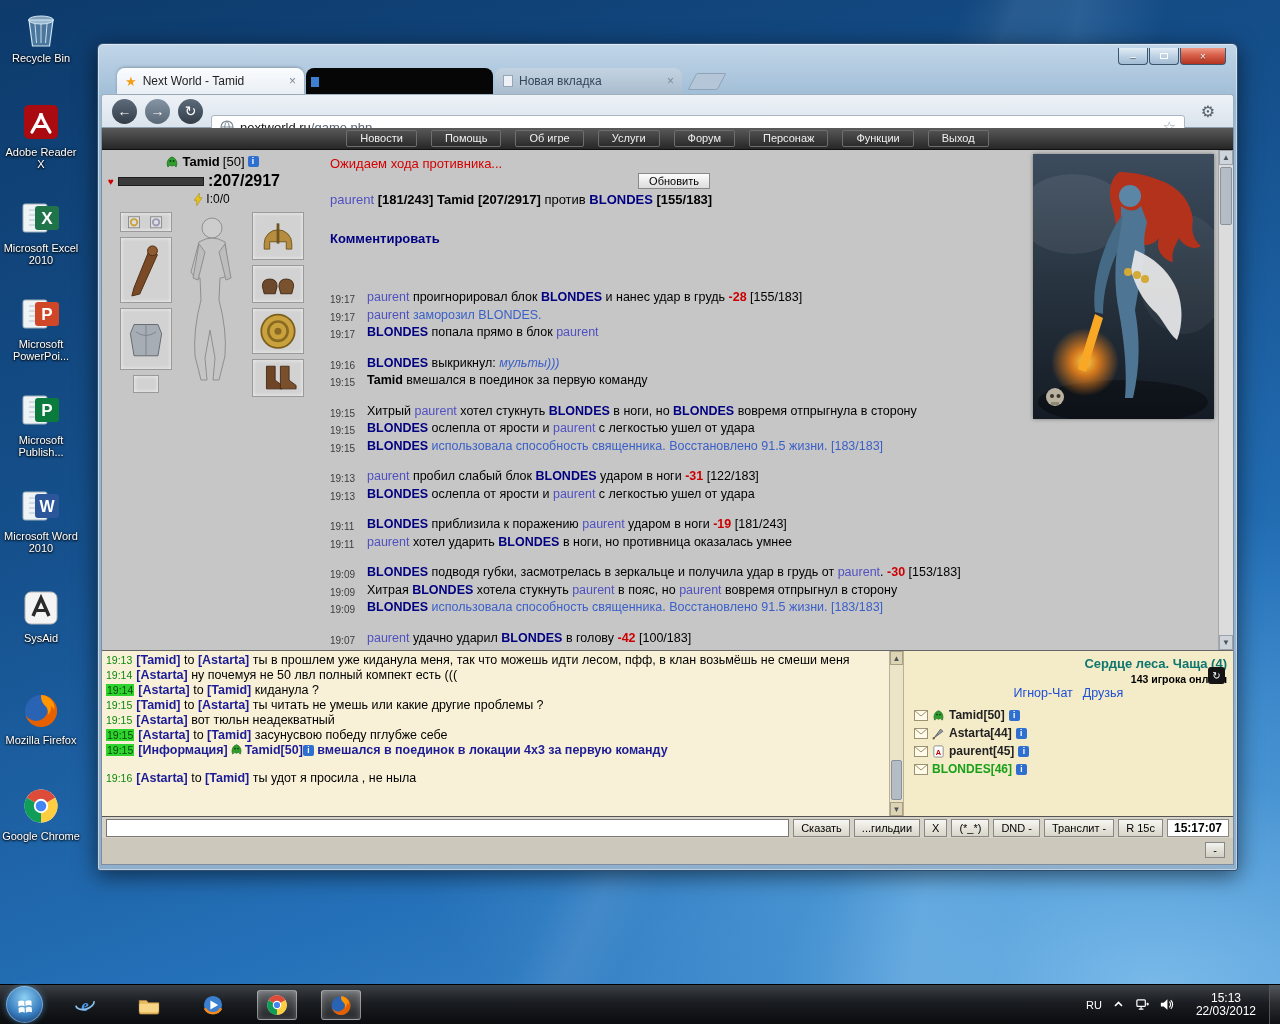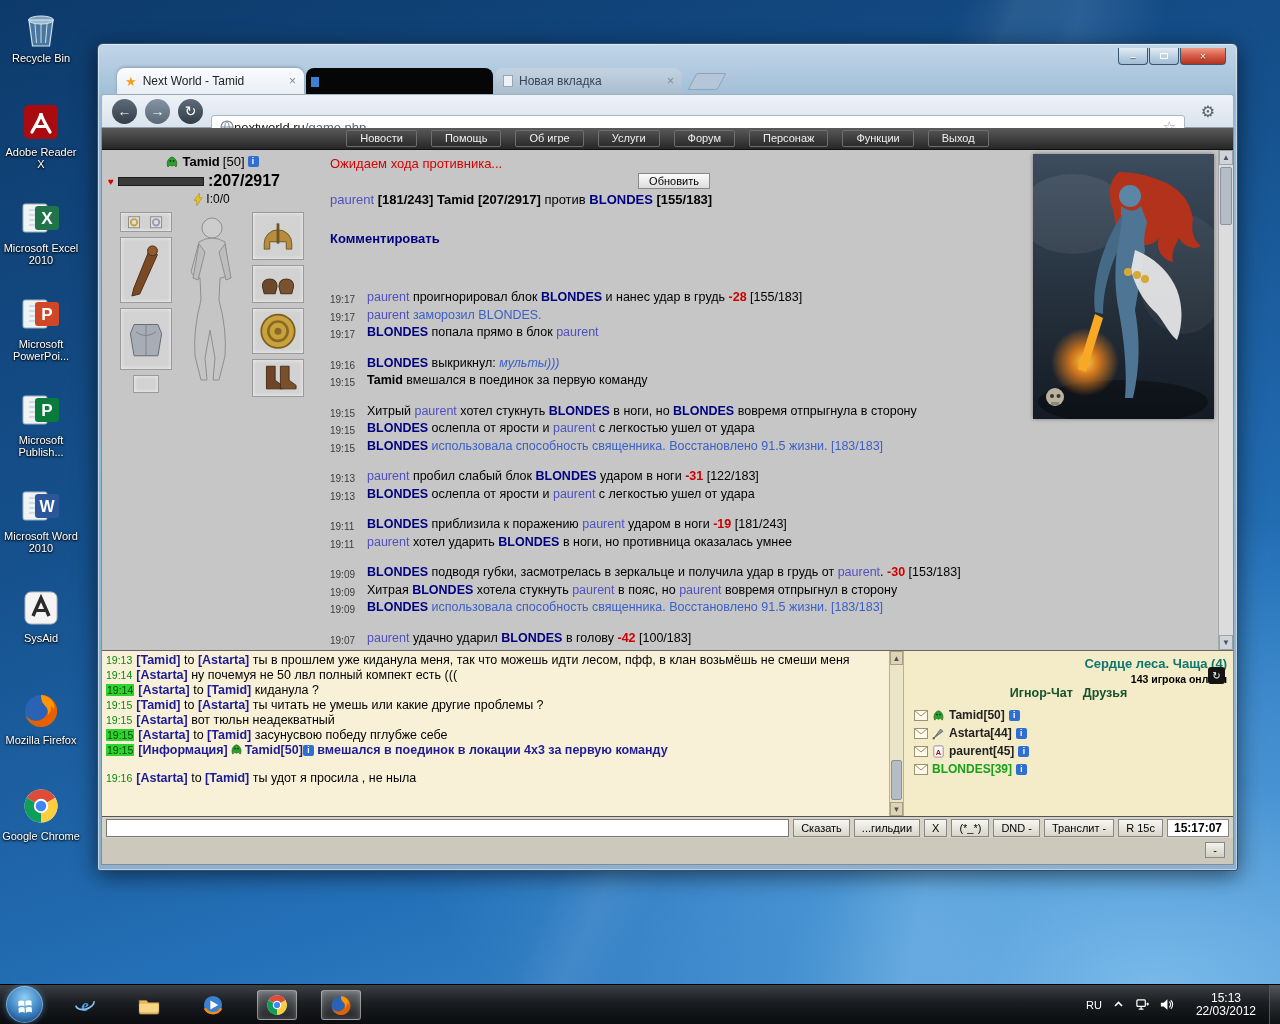"nextworld.ru/game.php" .omnibox { gap: none -> 6px }
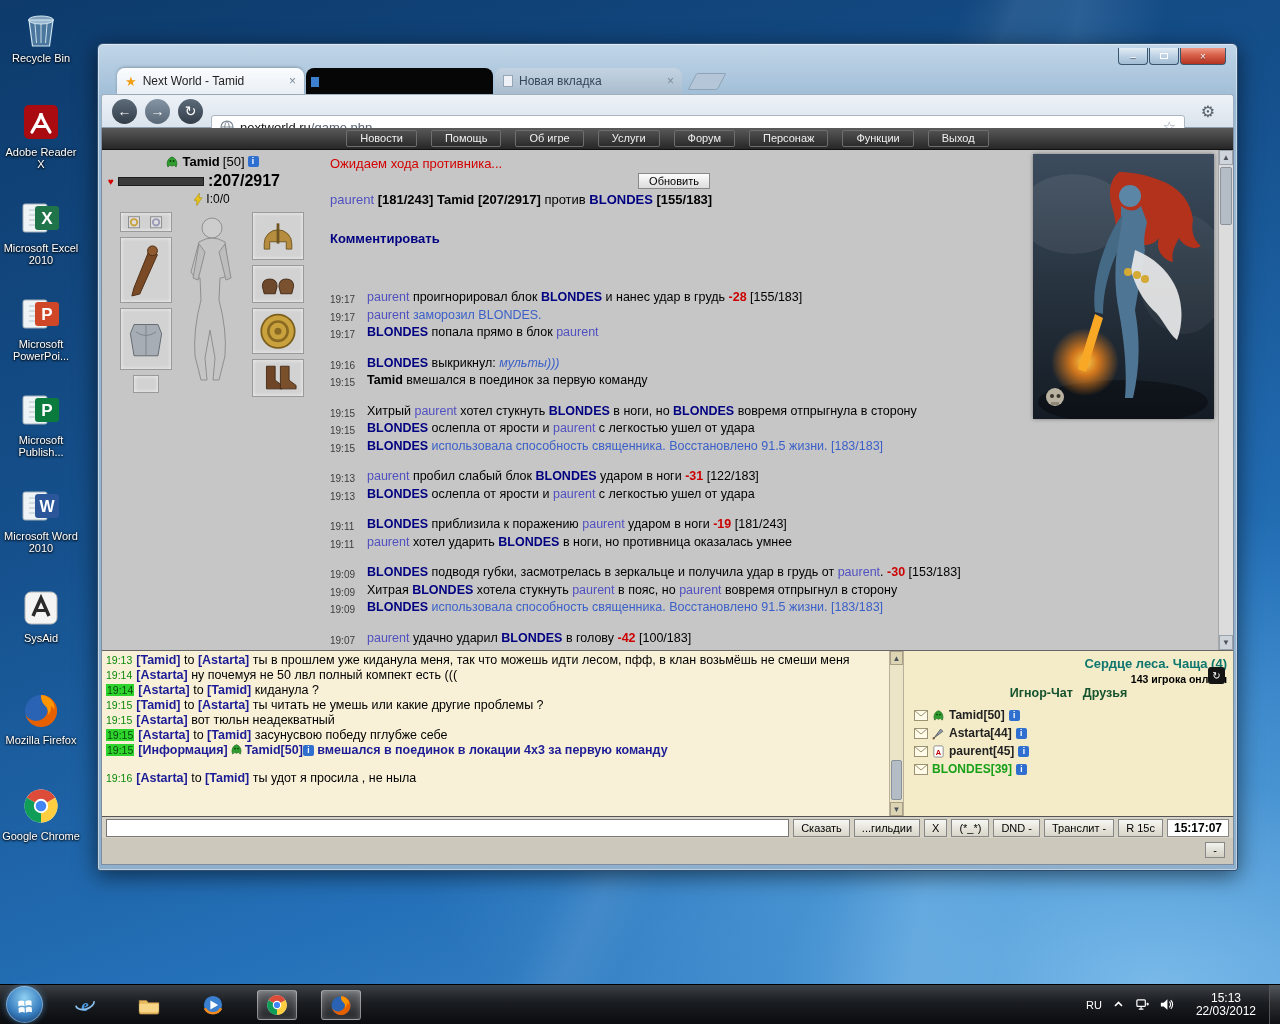"Игнор-Чат Друзья" .p-links { color: #14532d -> #1d4ed8; font-weight: bold -> normal }
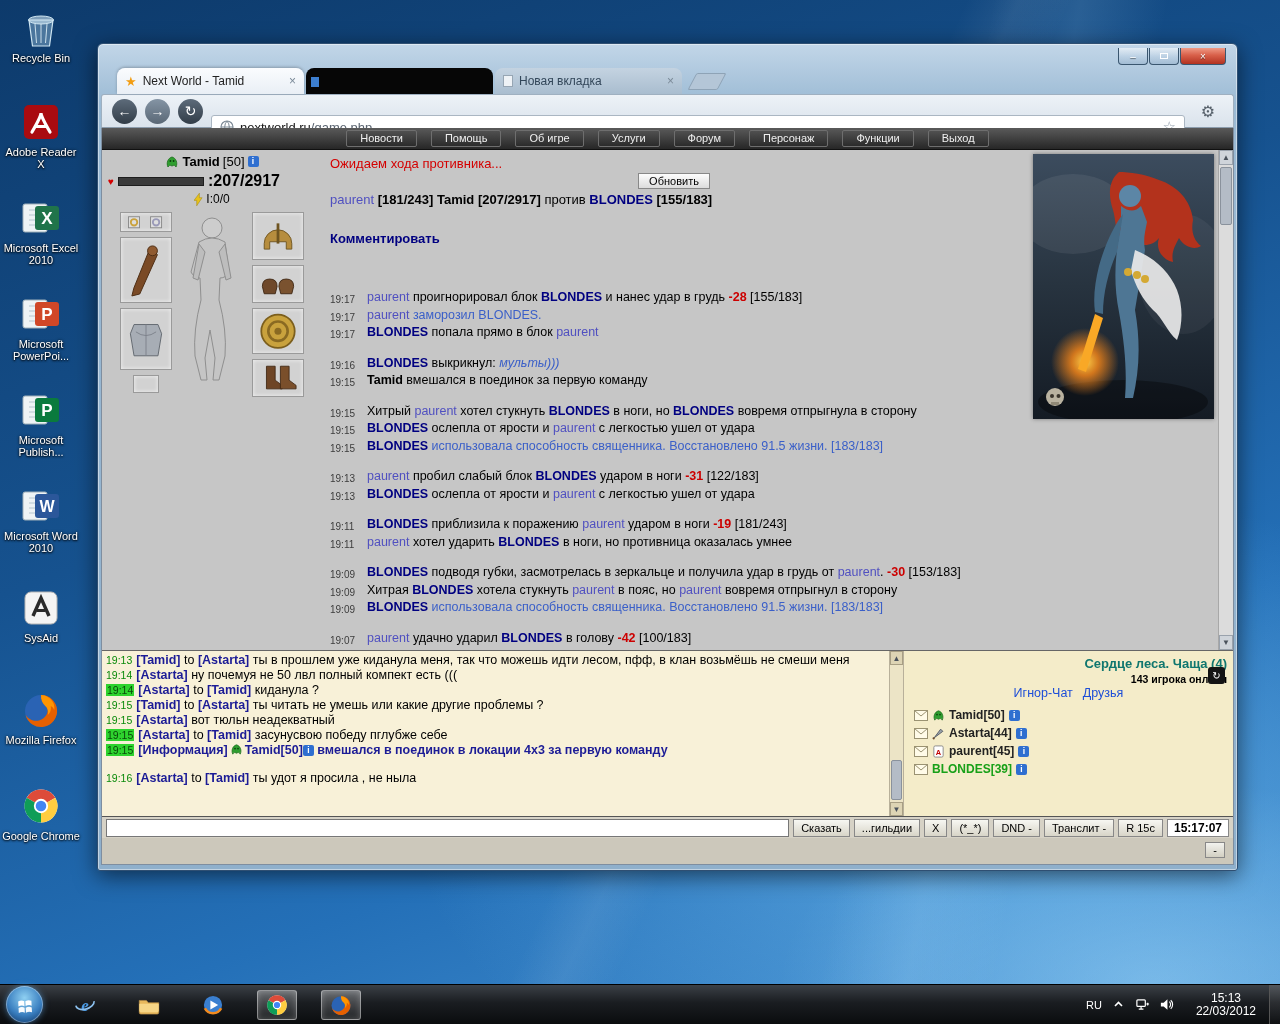"BLONDES[39]" span.player-name { text: 39 -> 46 }
